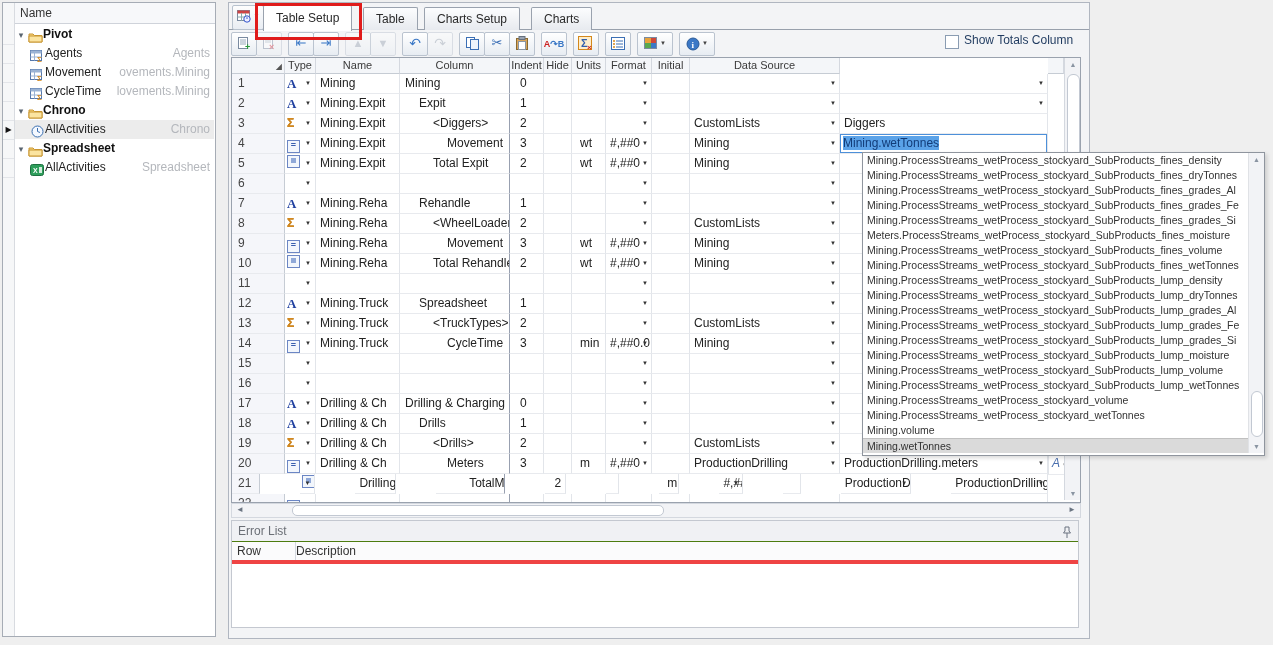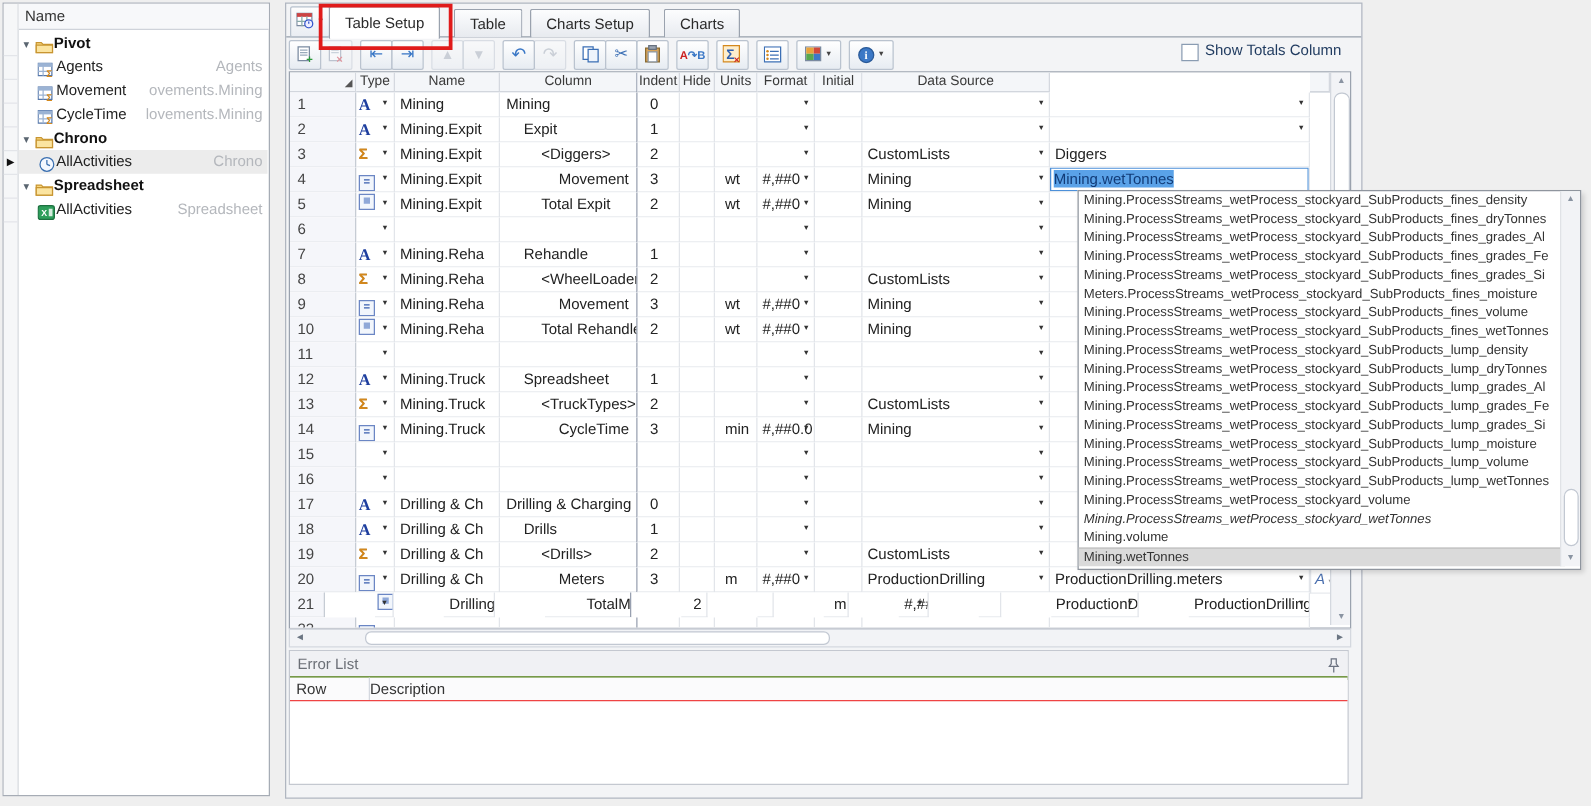"Mining.ProcessStreams_wetProcess_stockyard_wetTo" div.dd-item { font-style: italic -> none }
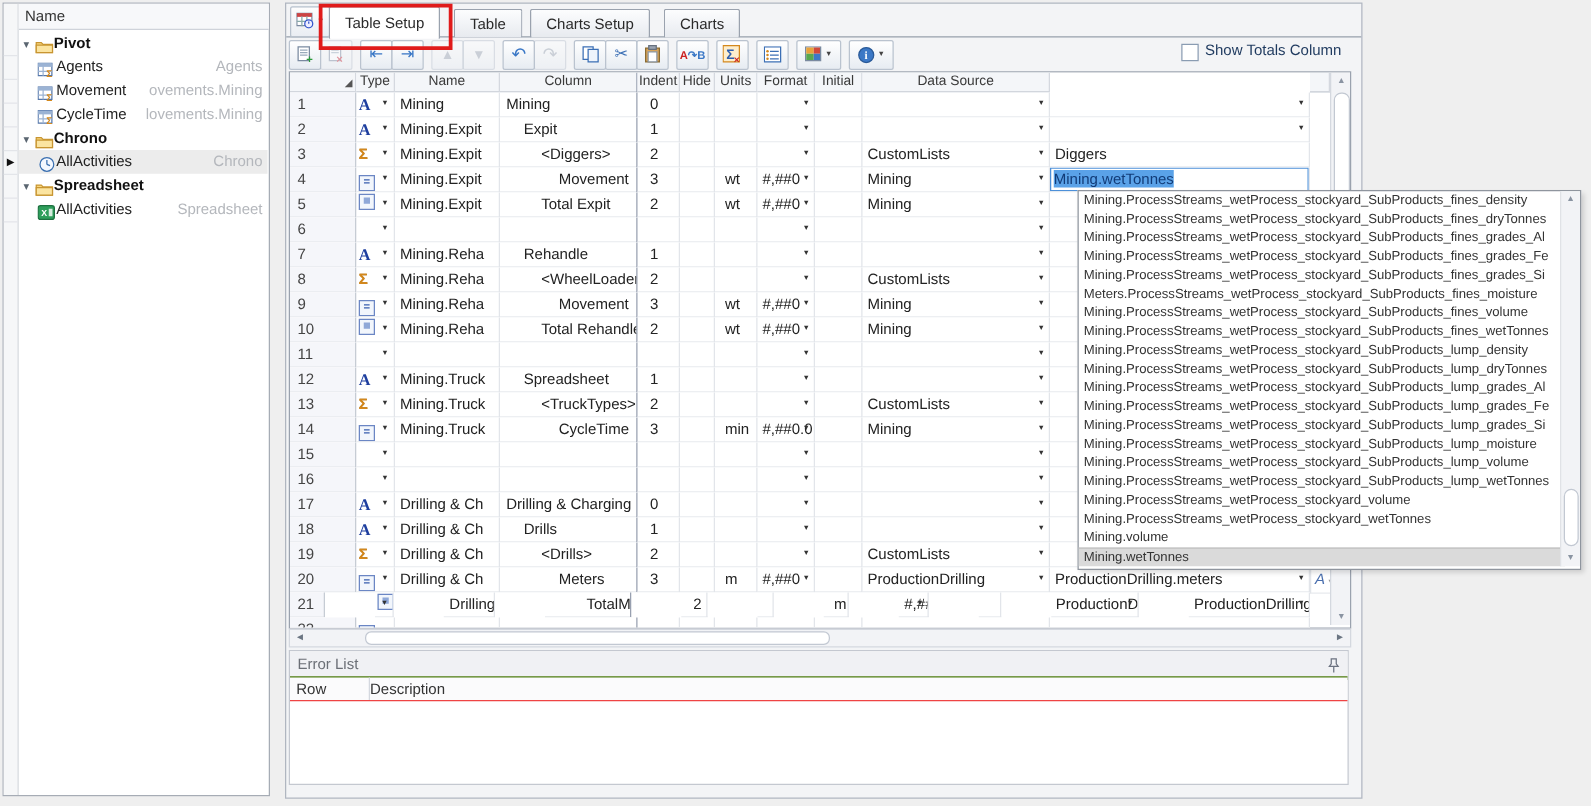"Error List" #error-title { border-bottom: 3px solid #4d7c0f -> 1px solid #4d7c0f }
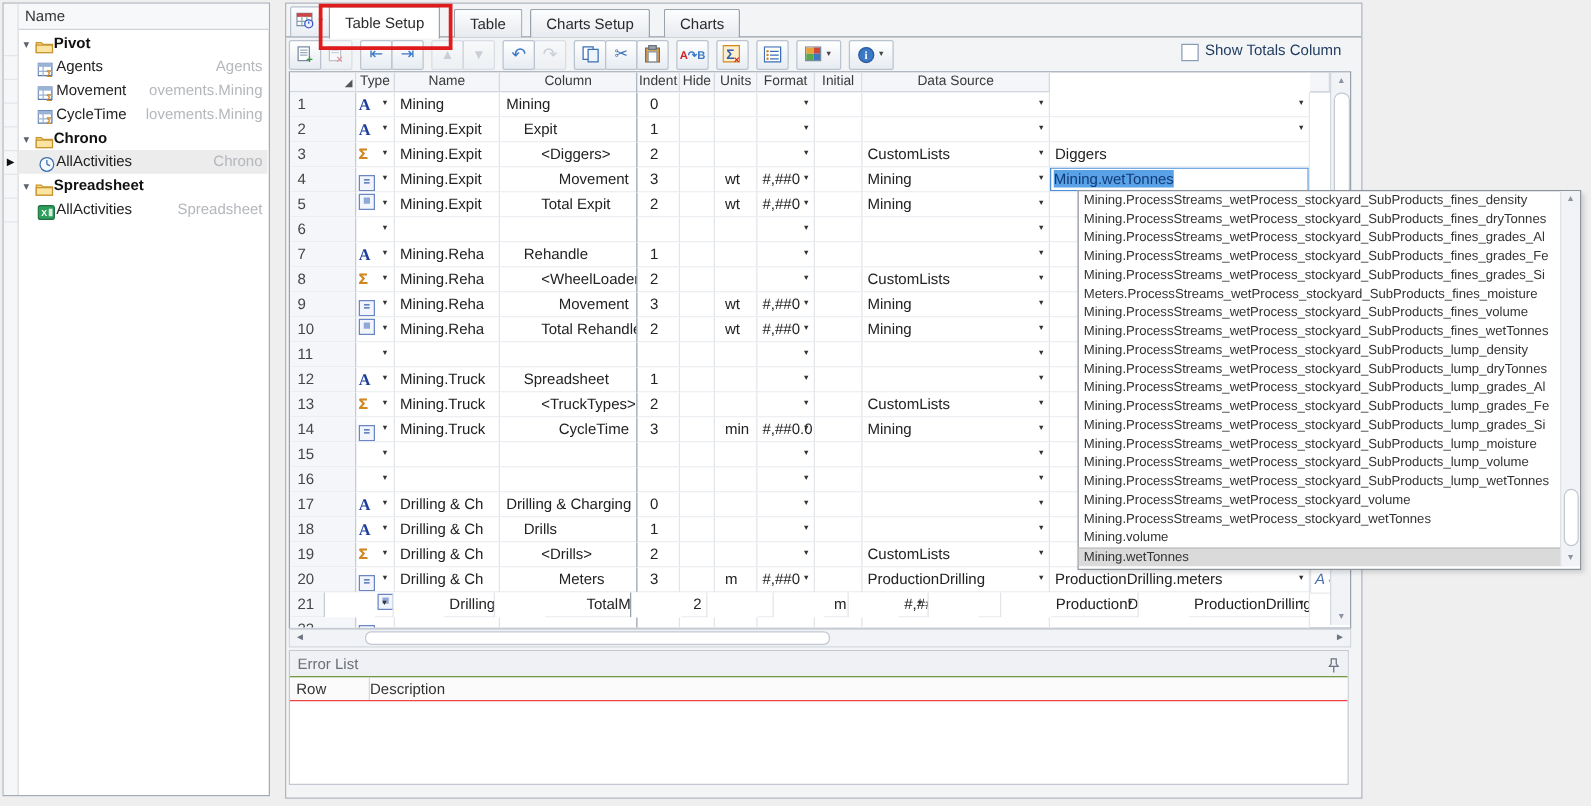"Row" #error-hdr { border-bottom: 1px solid #ef4444 -> 4px solid #ef4444 }
